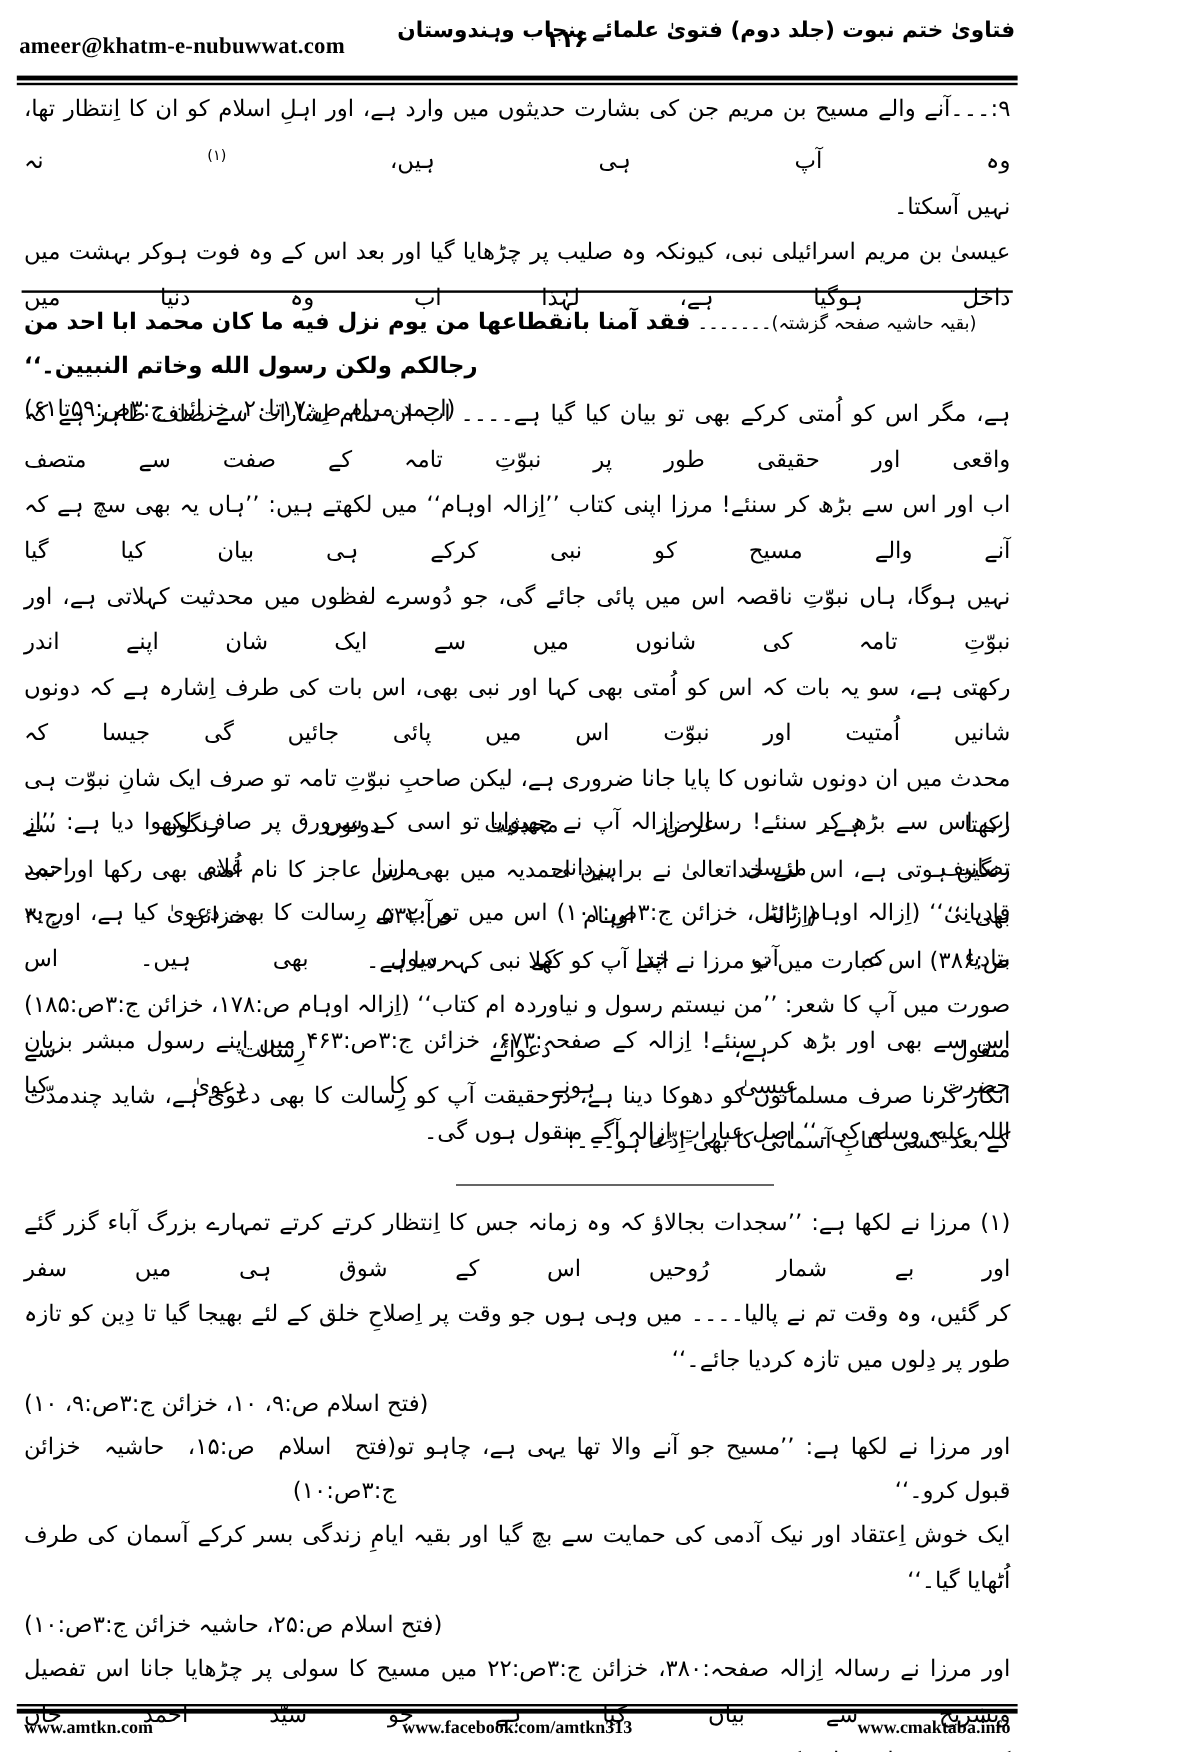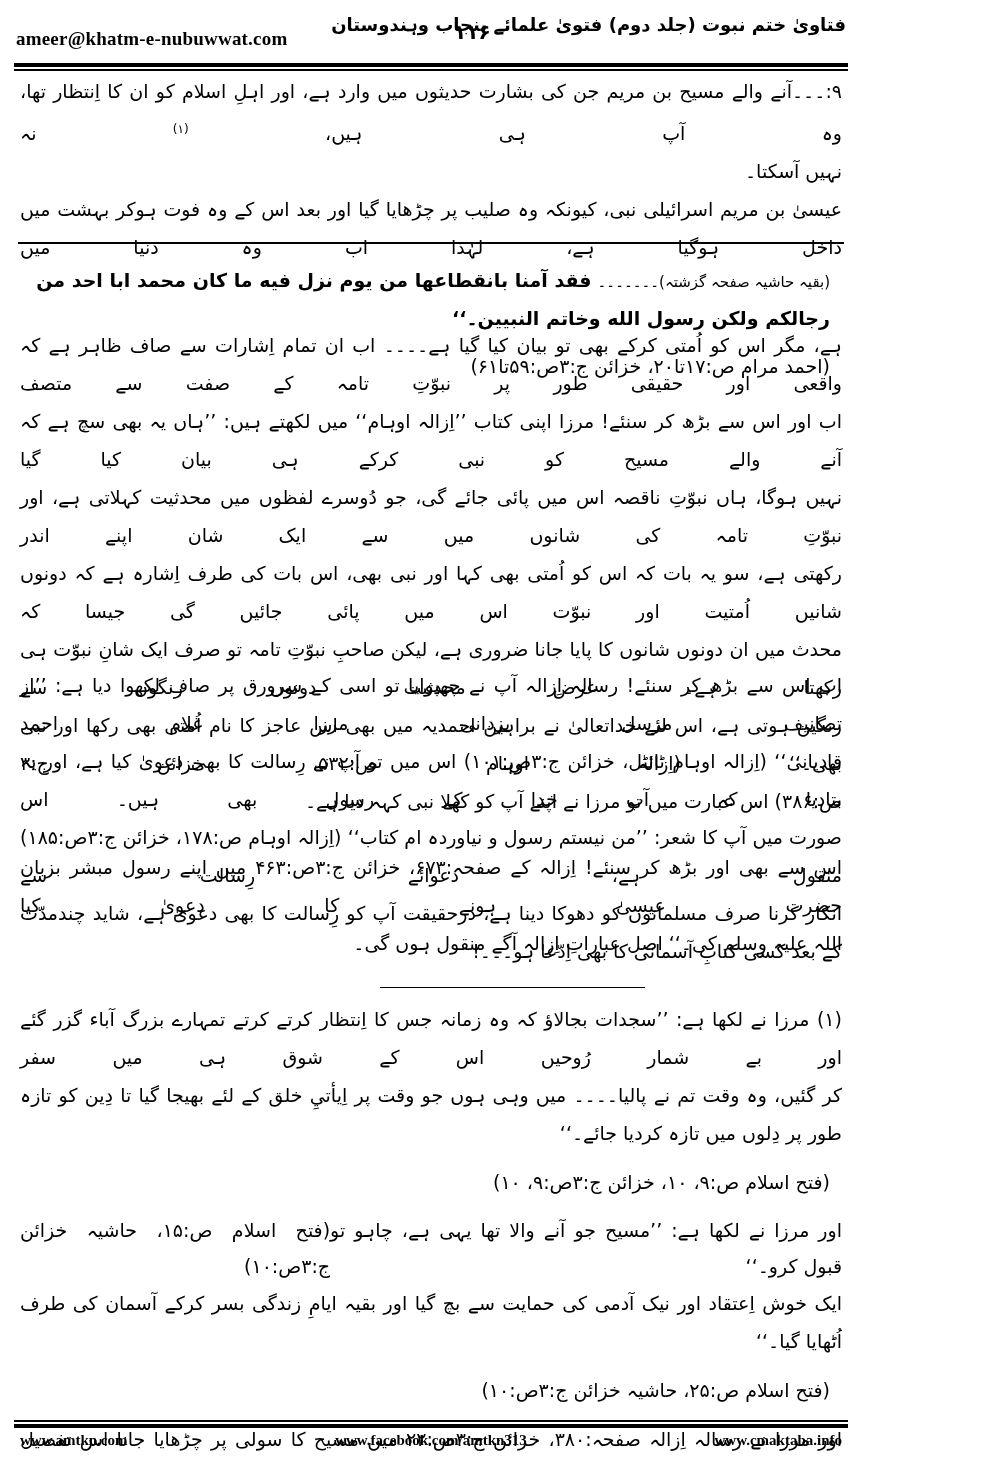"(بقیہ حاشیہ صفحہ گزشتہ)۔۔۔۔۔۔۔ فقد" .cite { margin: 12px -> 0; text-align: right -> left }
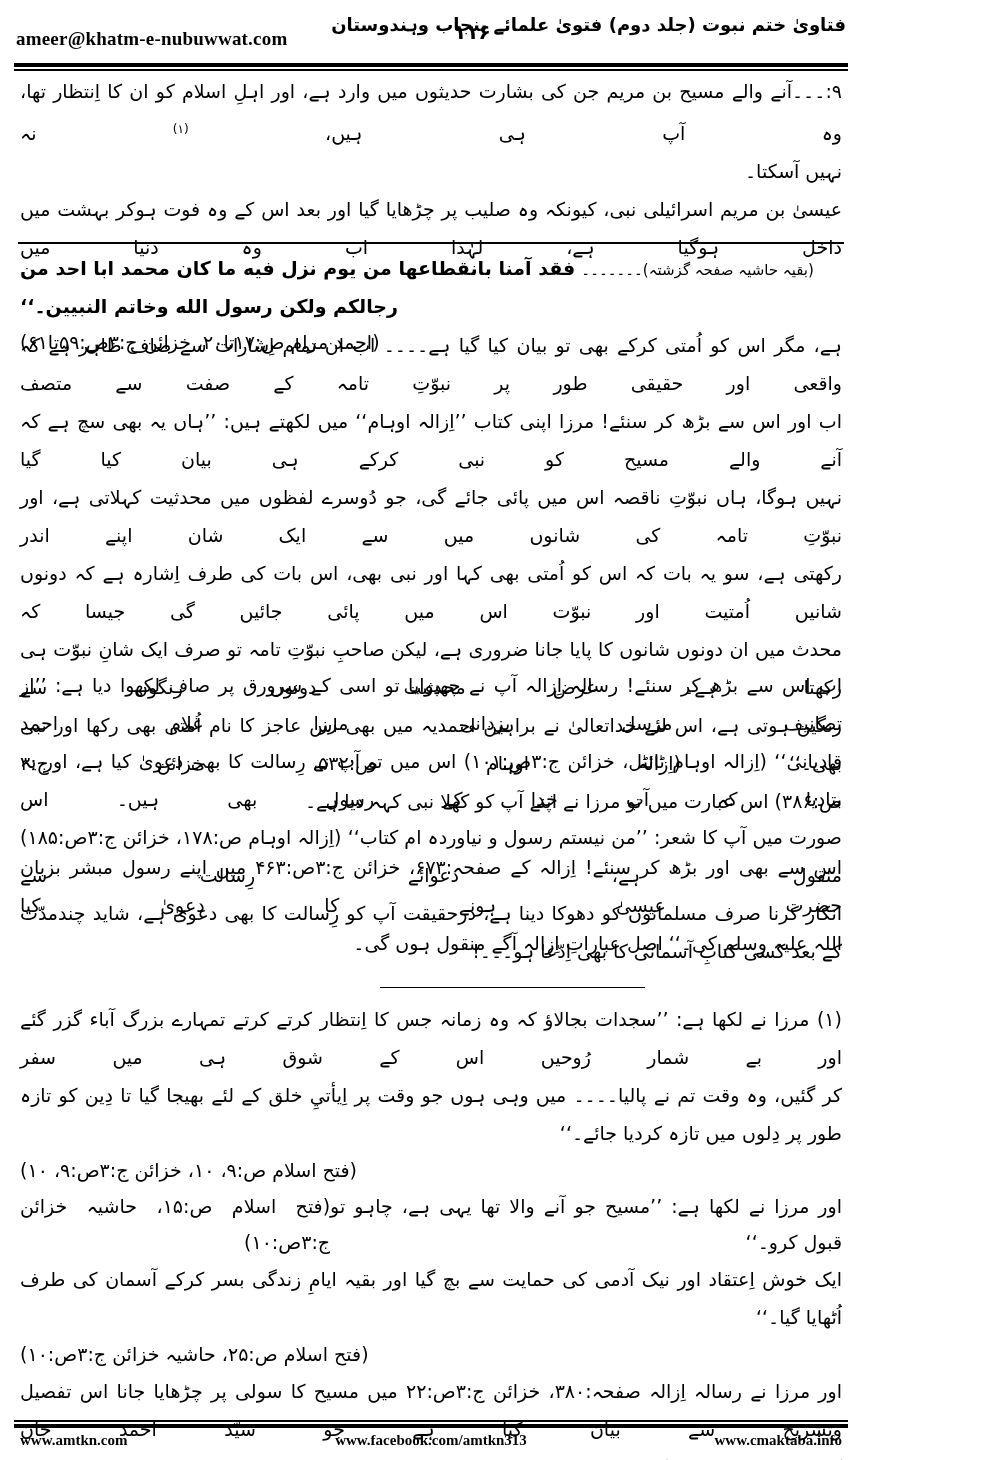"کر گئیں، وہ وقت تم" p.p { text: اِيأتيِ -> اِصلاحِ }
